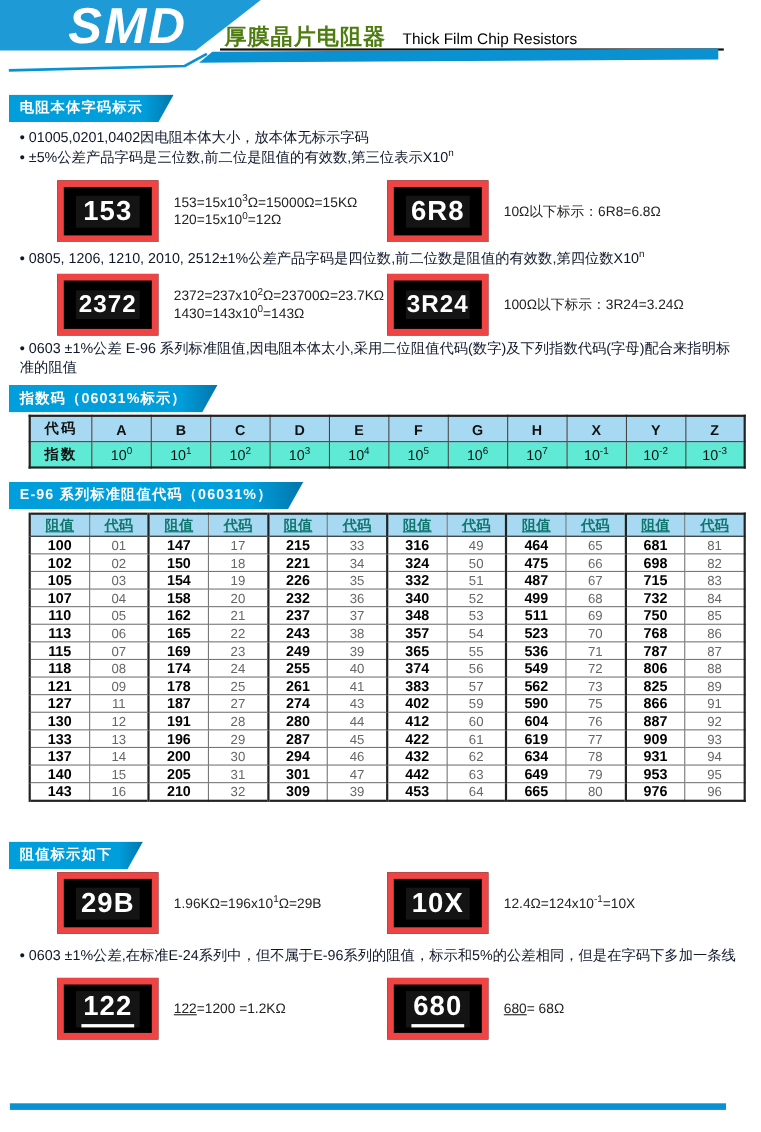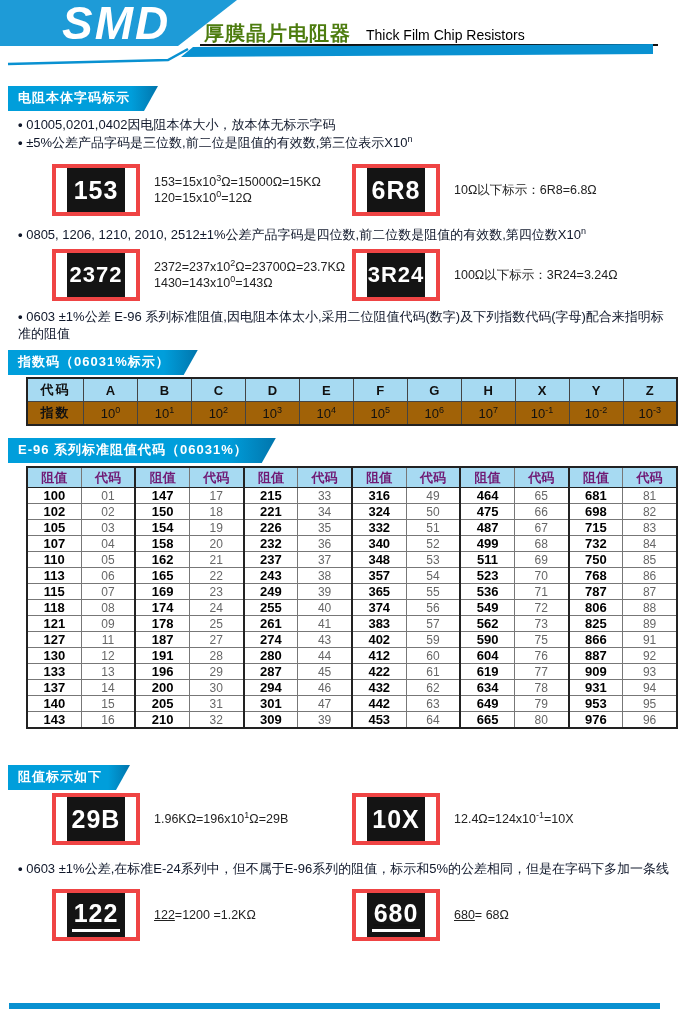"153" .chip { align-items: none -> center; border: 4px solid #ef4444 -> 6px solid #ef4444 }
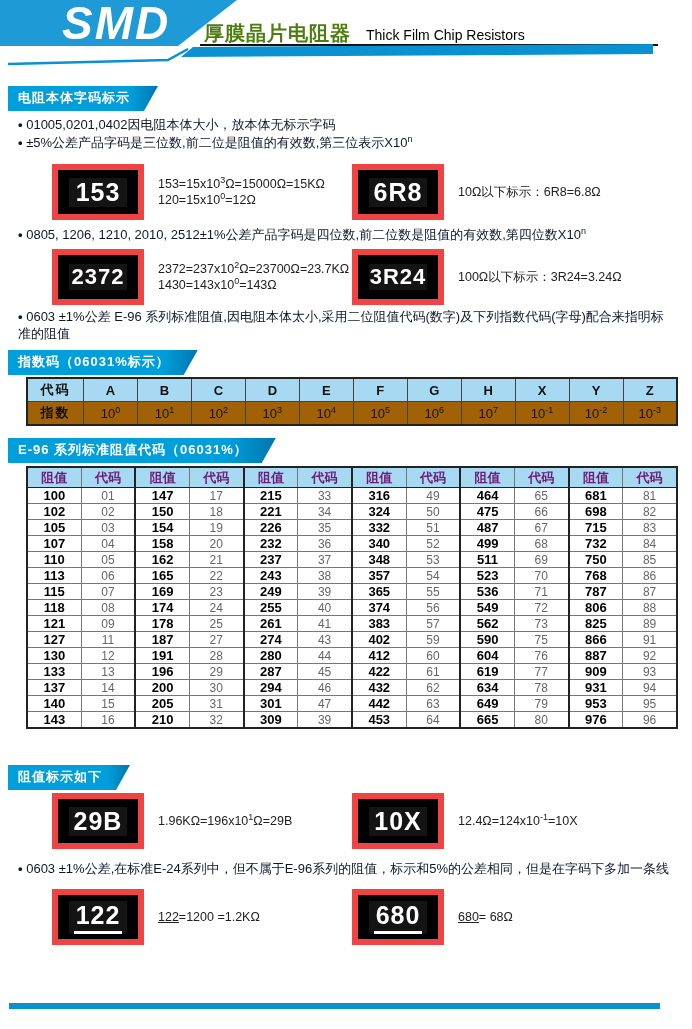"指数" #exp-table td { background: #a16207 -> #5eead4 }
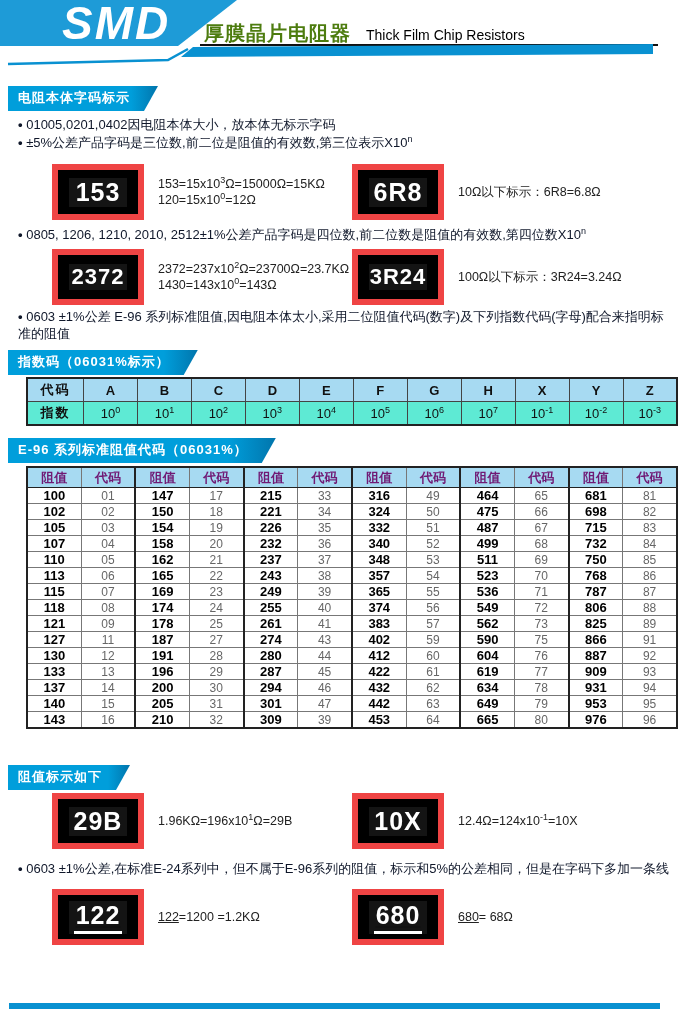"阻值" #e96-table tr.hdr td { color: #701a75 -> #0f766e; text-decoration: none -> underline }
